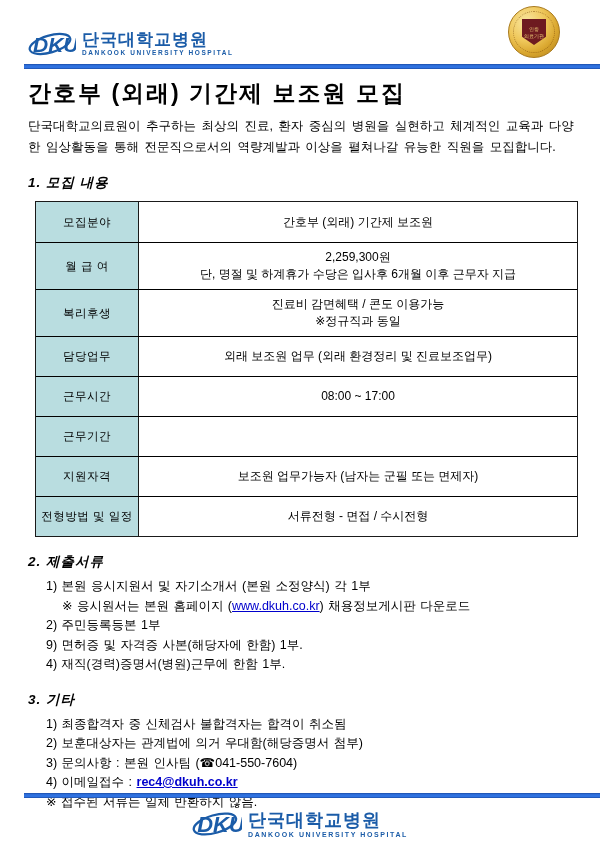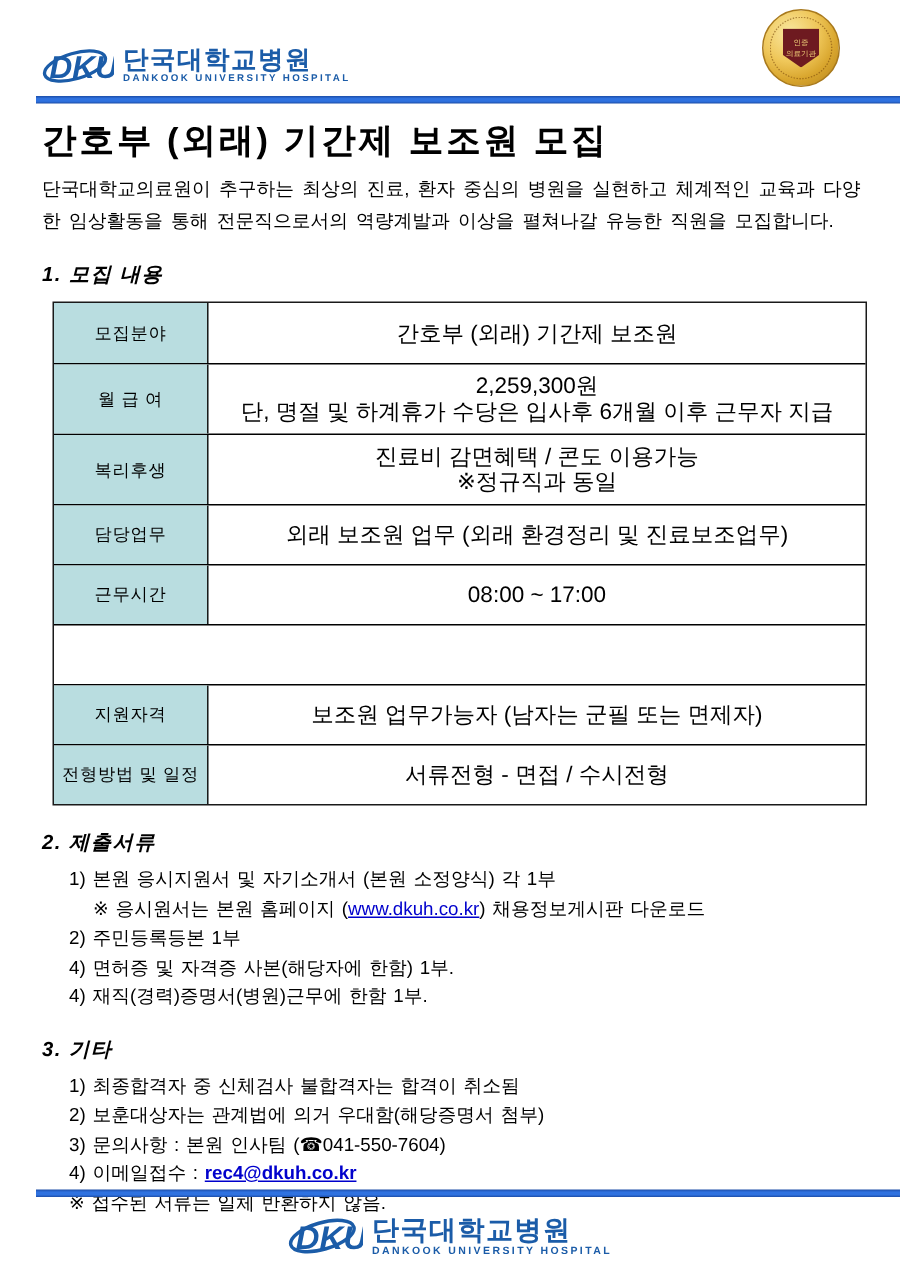"간호부 (외래) 기간제 보조원" .t-value { font-size: 15px -> 12px }
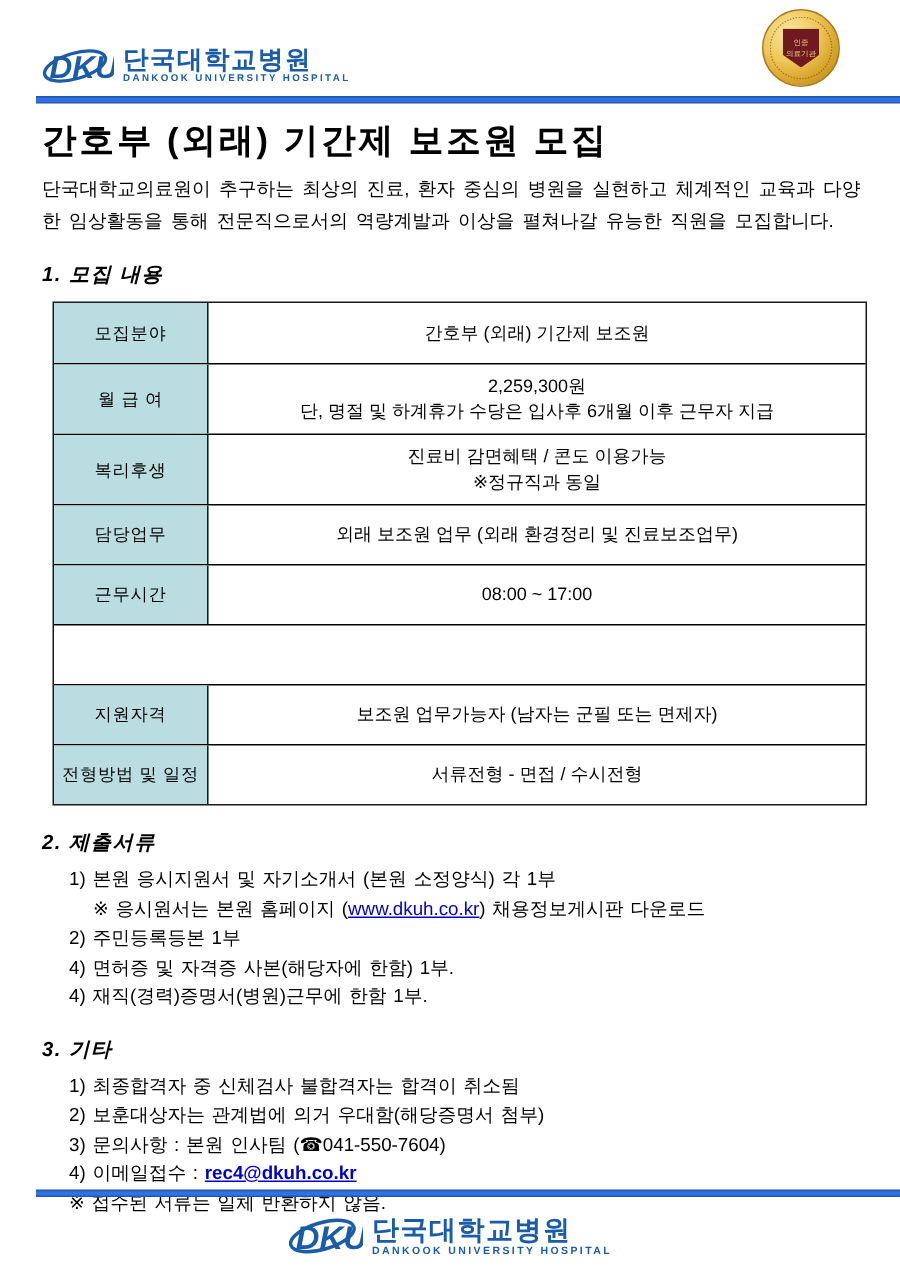"근무기간" div.t-label { html: none -> <div>근무기간</div> }
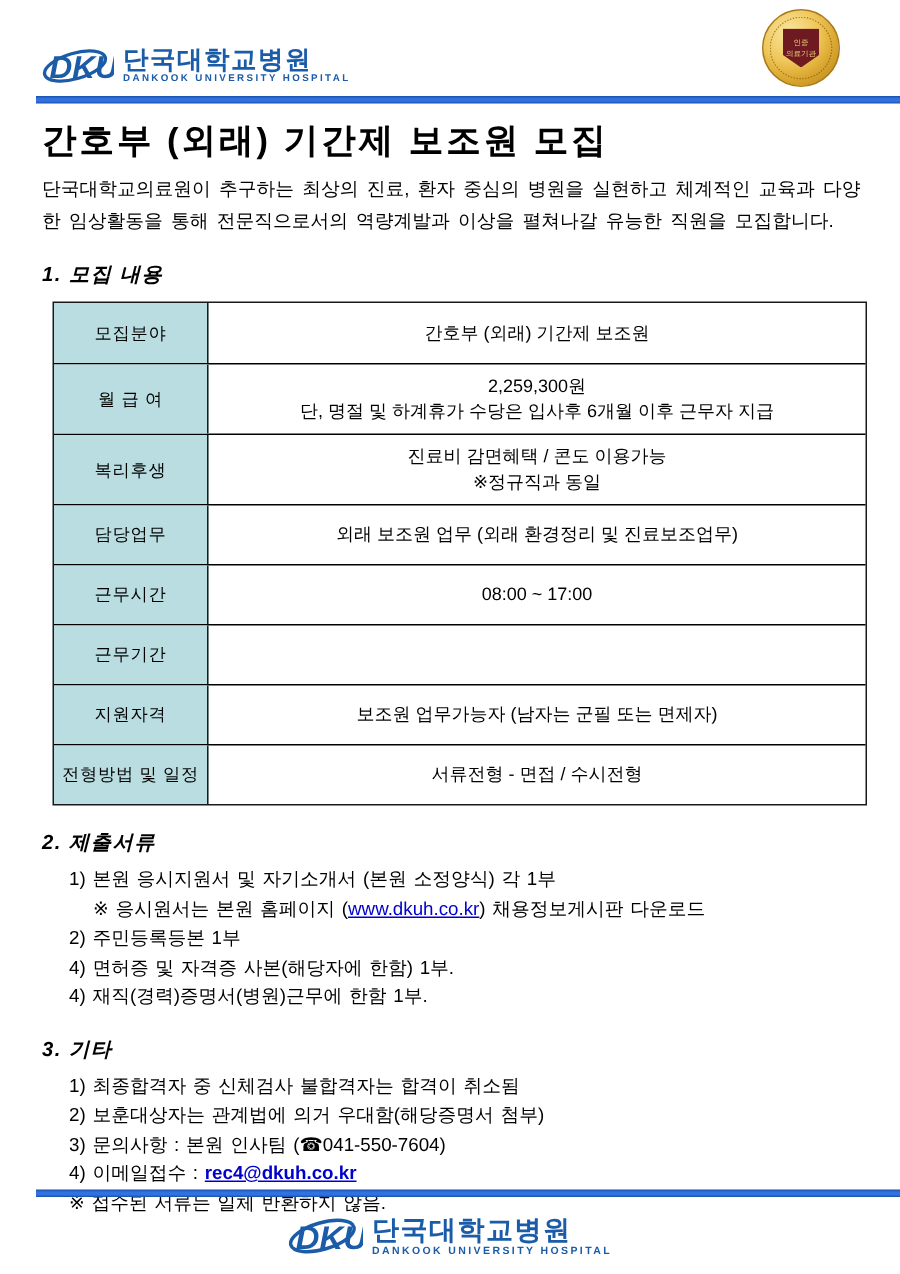"4) 면허증 및 자격증 사본(해당자에" div.item { text: 4 -> 9 }
